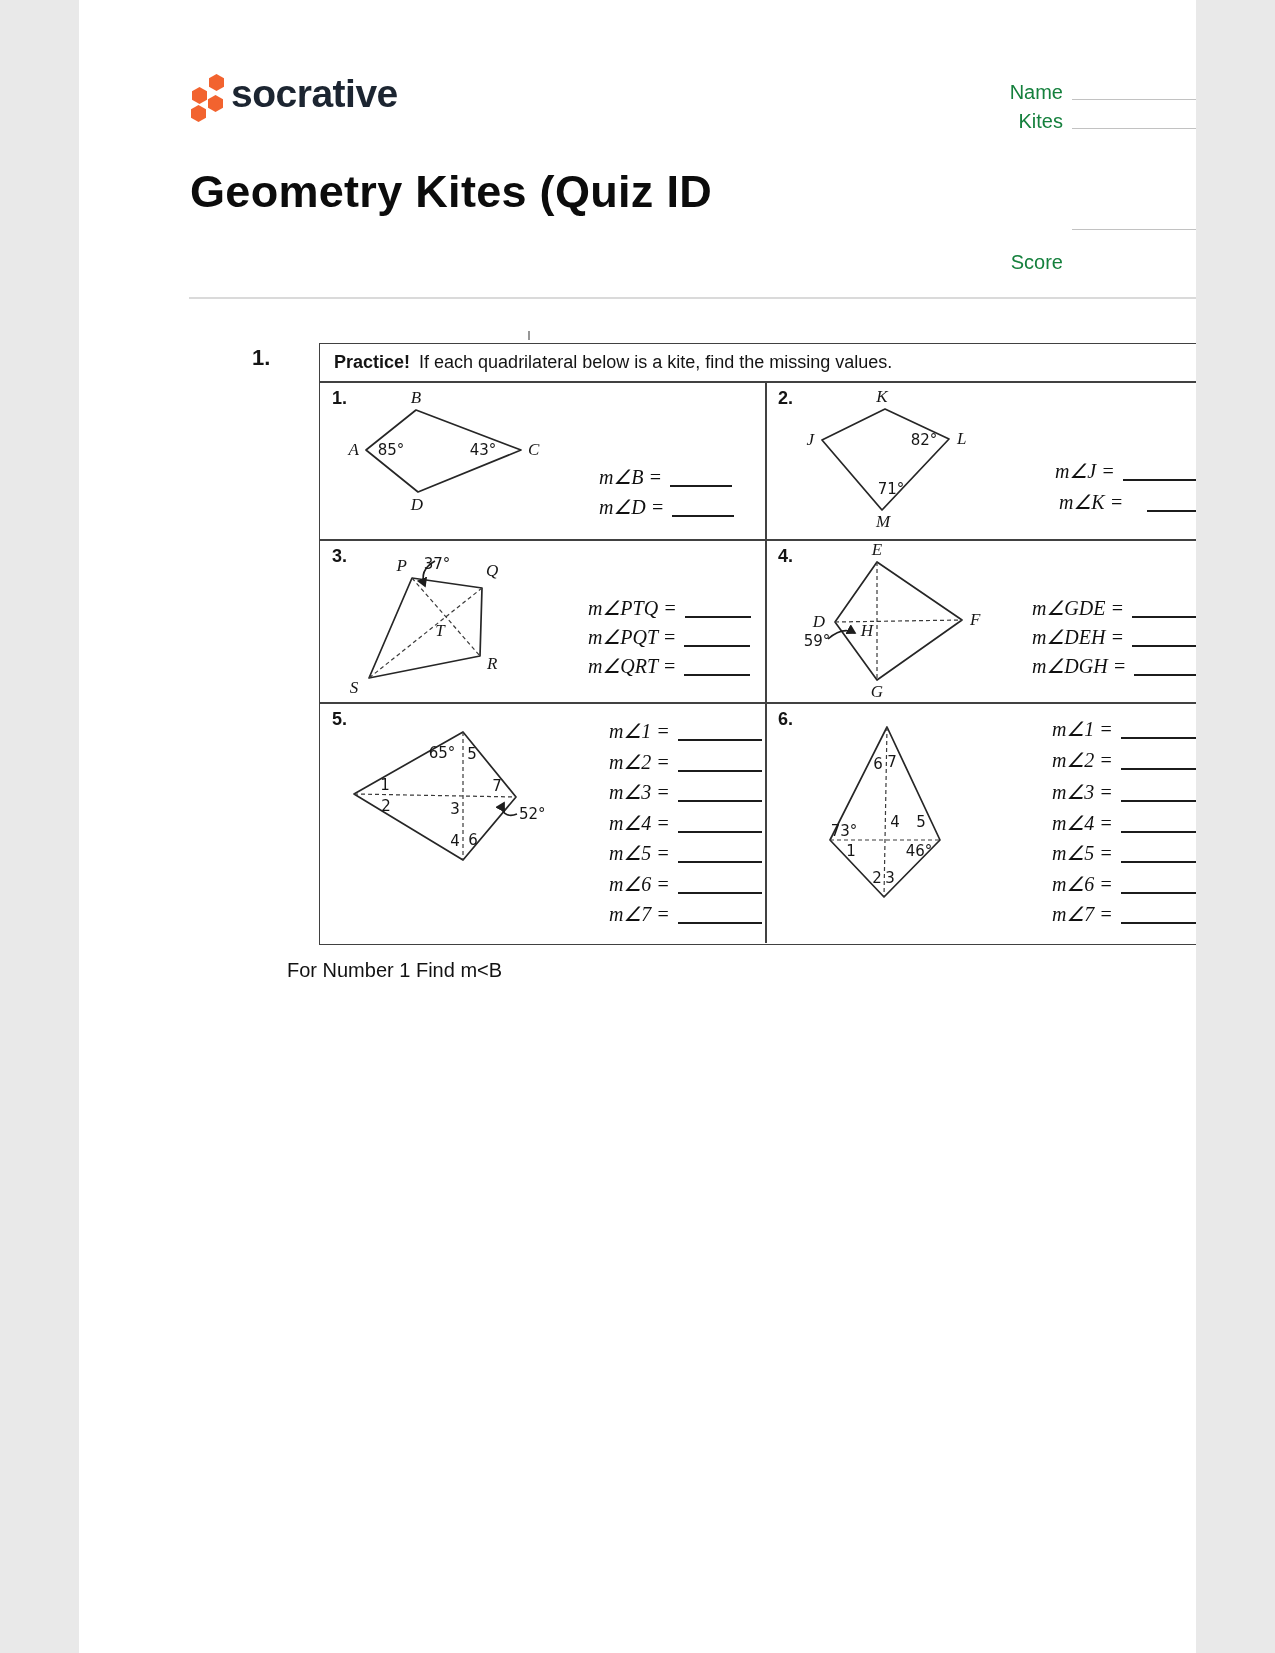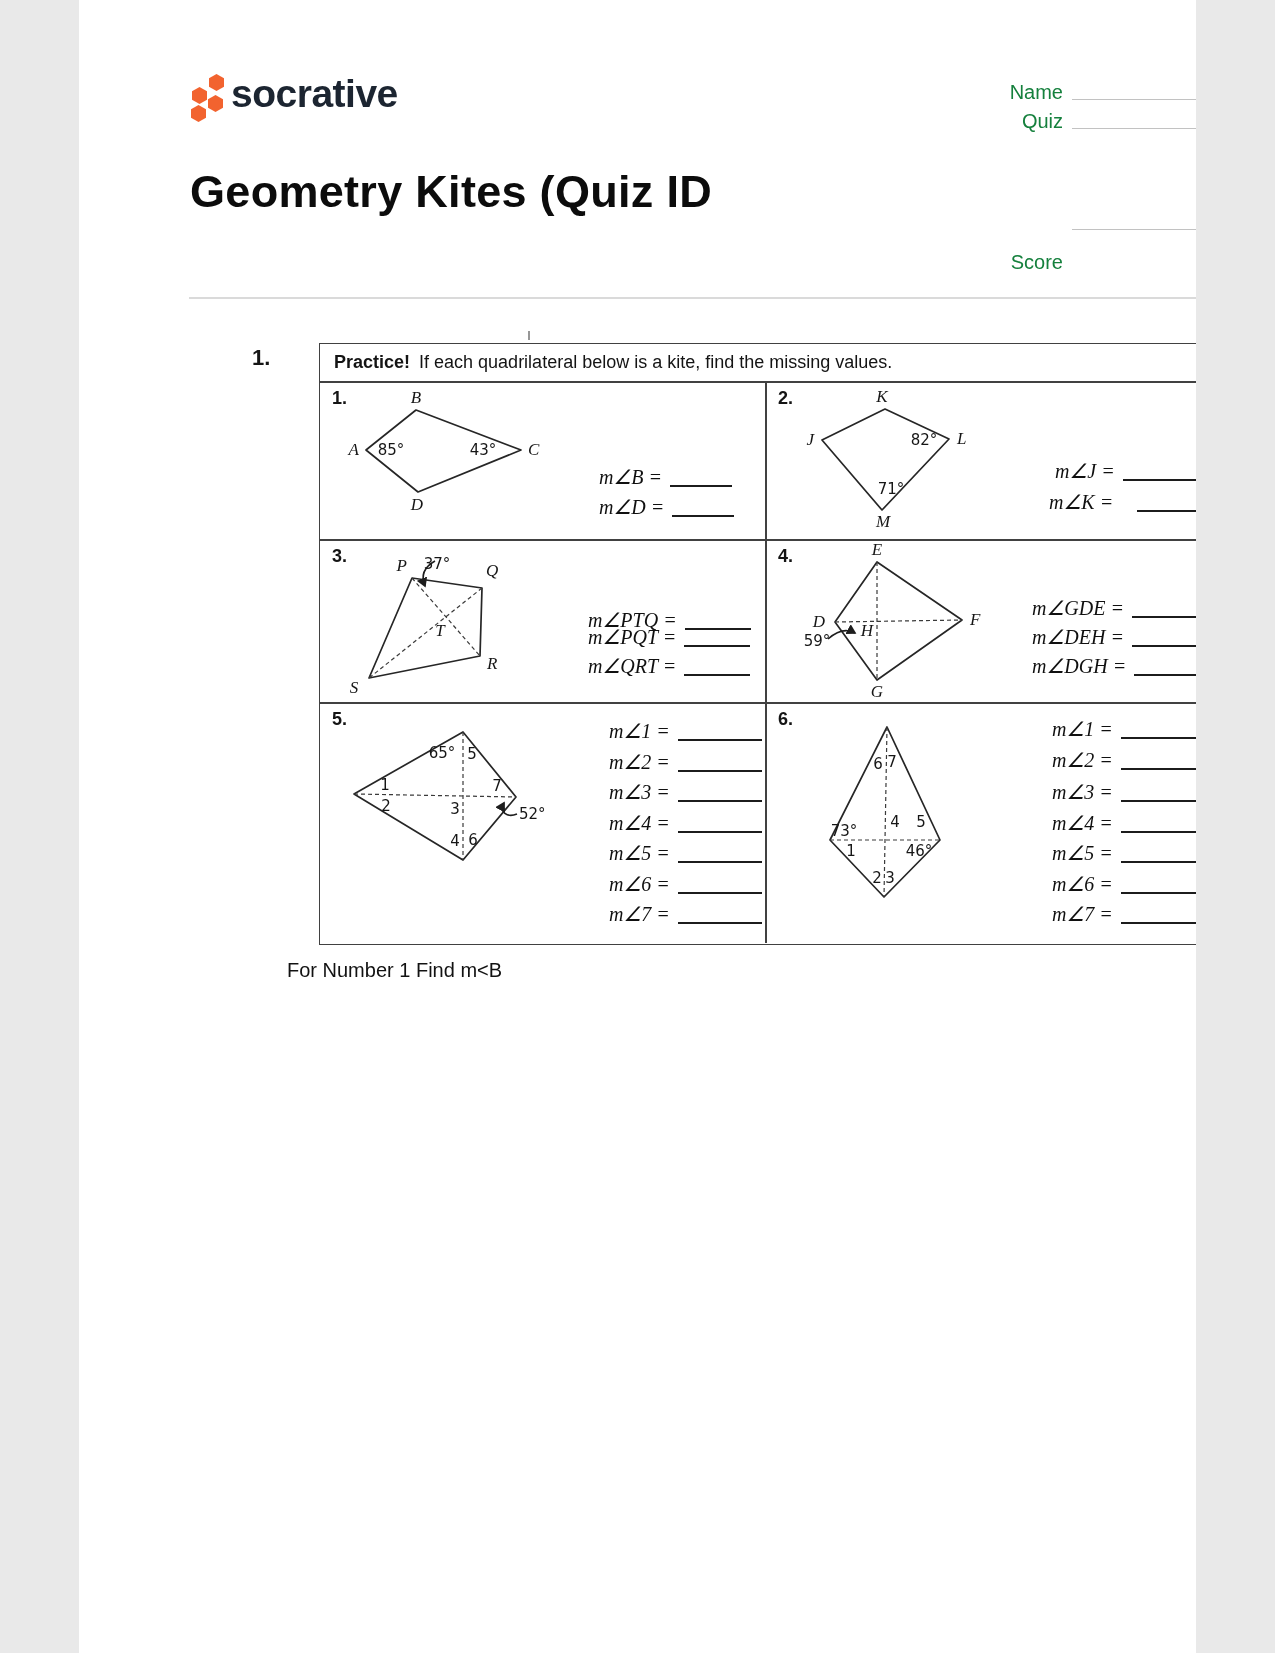"Quiz" div.fieldlabel { text: Quiz -> Kites }
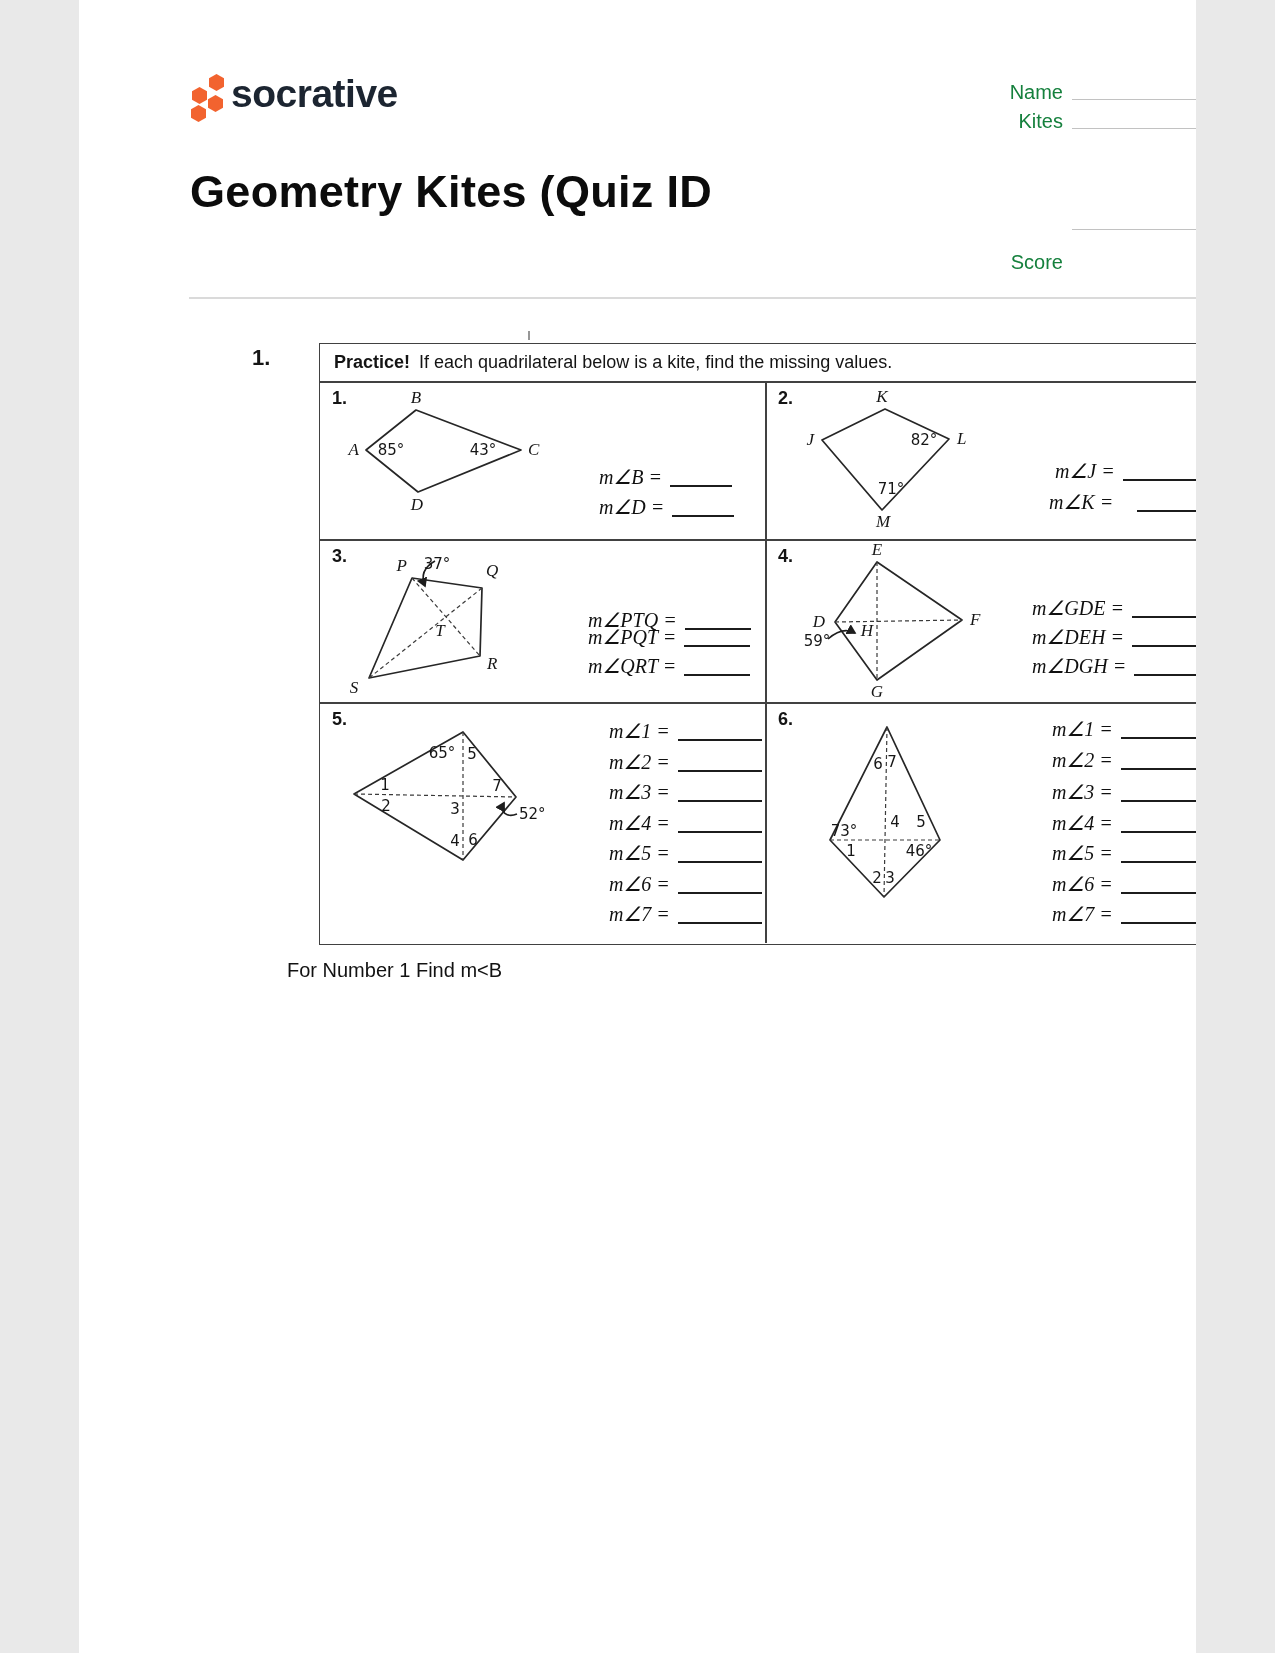"m∠K =" div.ans { left: 282px -> 292px }
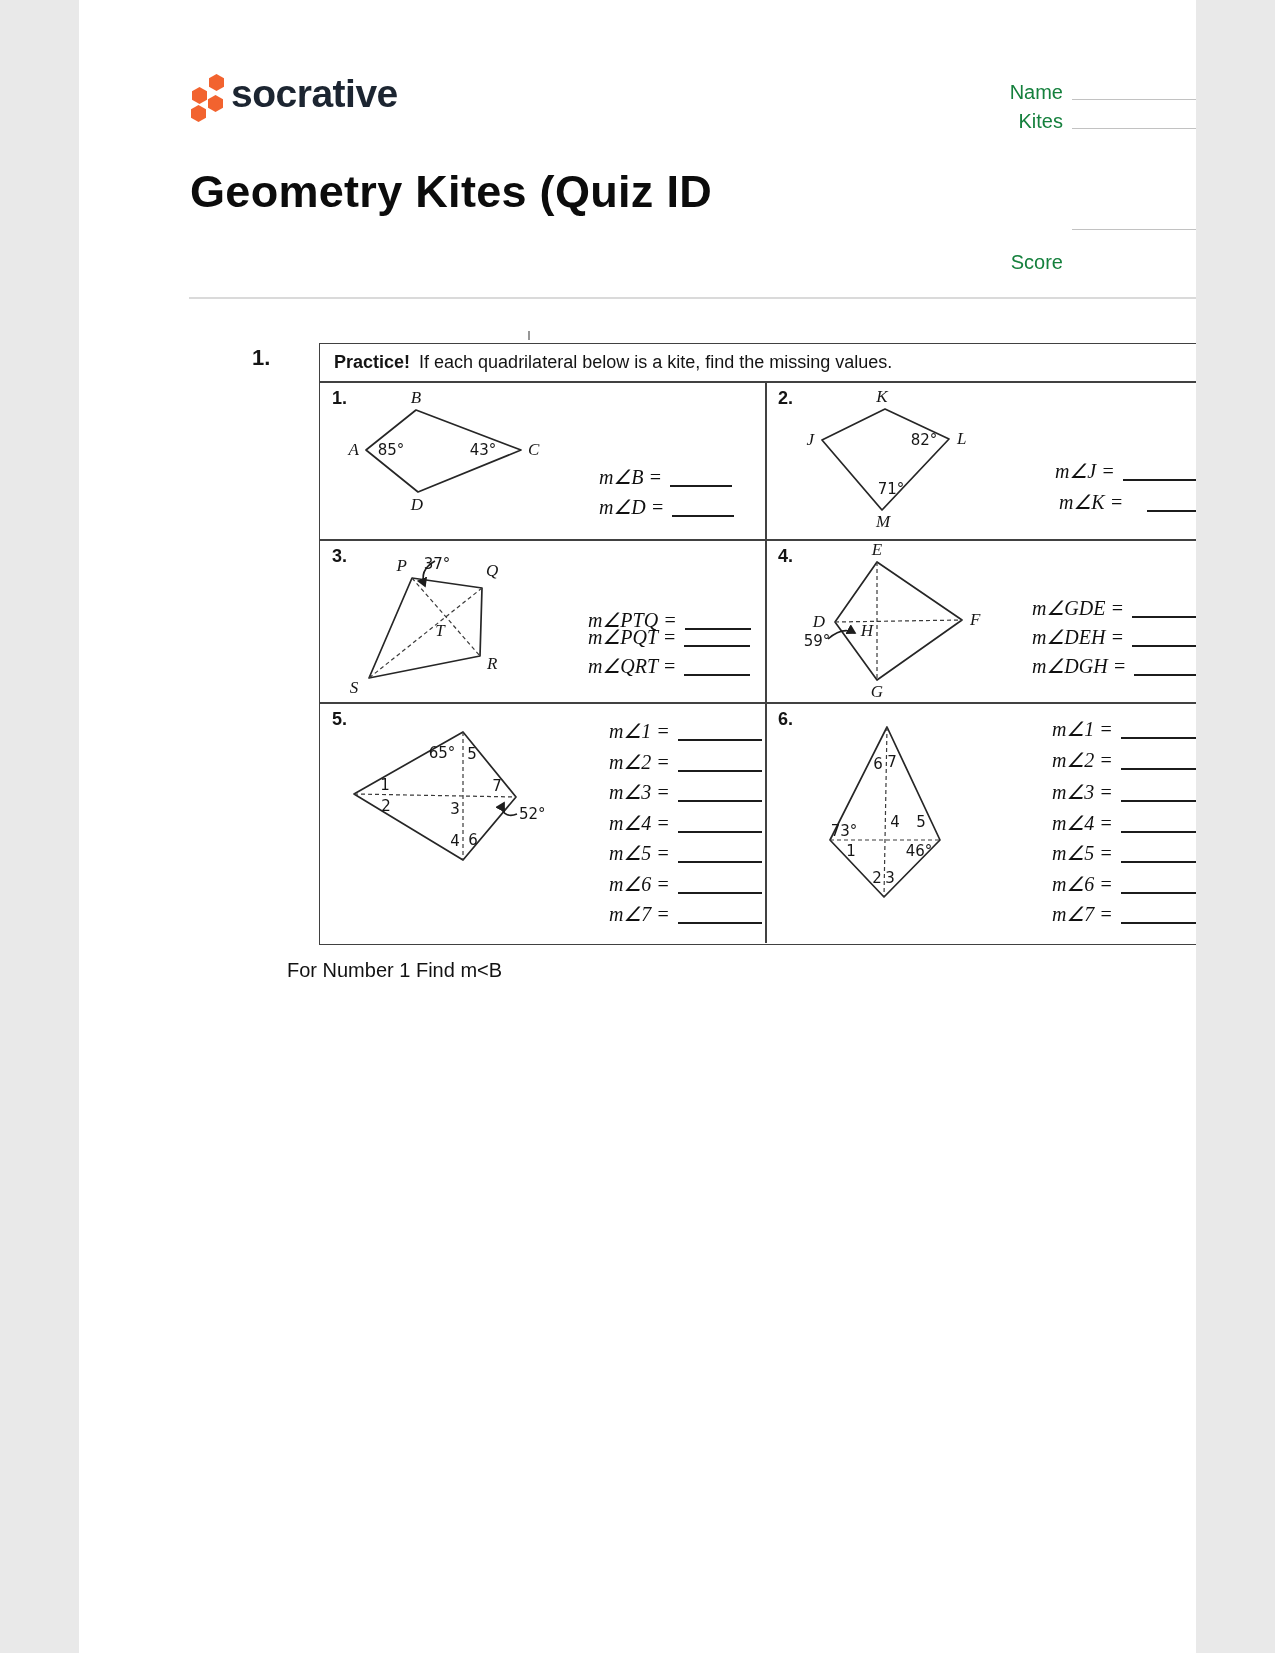"m∠PTQ =" div.ans { top: 70px -> 58px }
